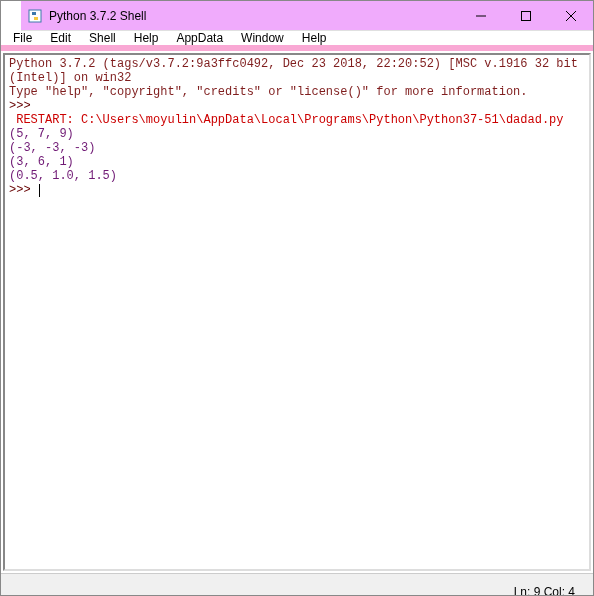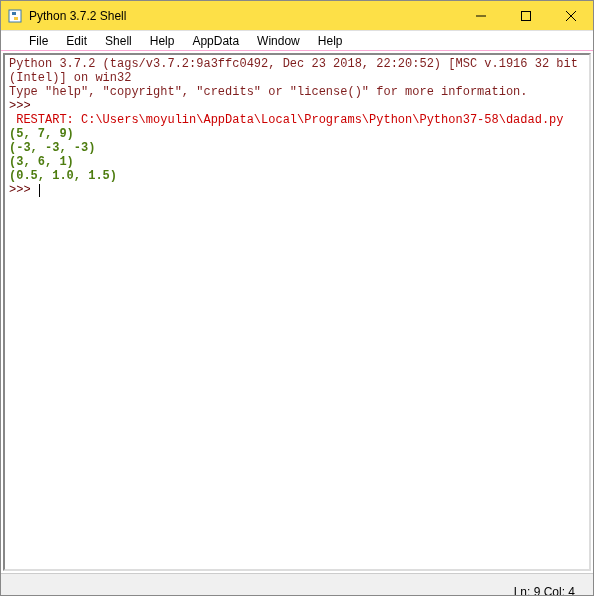"Python 3.7.2 Shell" .titlebar { background: #fde047 -> #f0abfc; margin-left: none -> 20px }
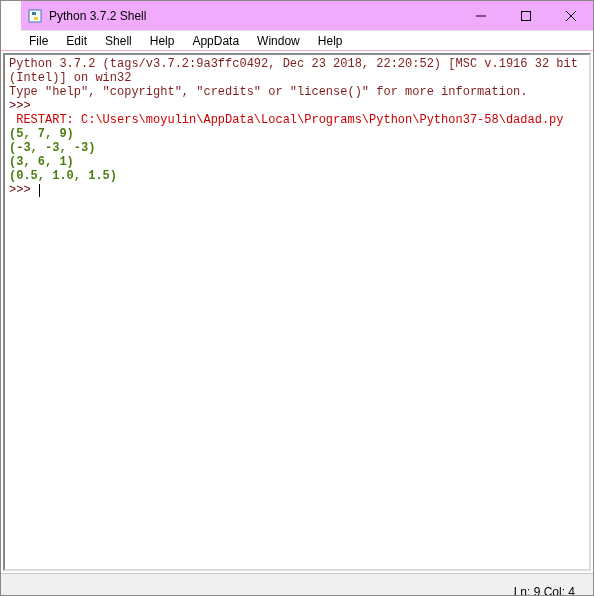"File" .menubar { border-bottom: 1px solid #f9a8d4 -> 6px solid #f9a8d4; padding: 0 20px -> 0 4px }
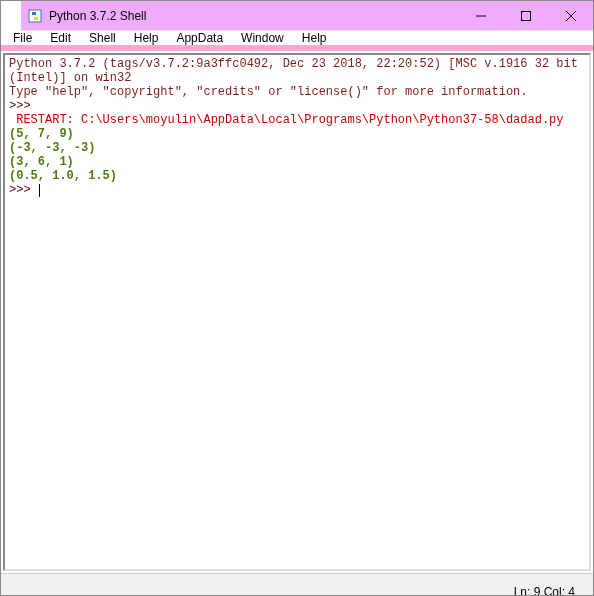"RESTART:" span.stderr { text: Python37-58 -> Python37-51 }
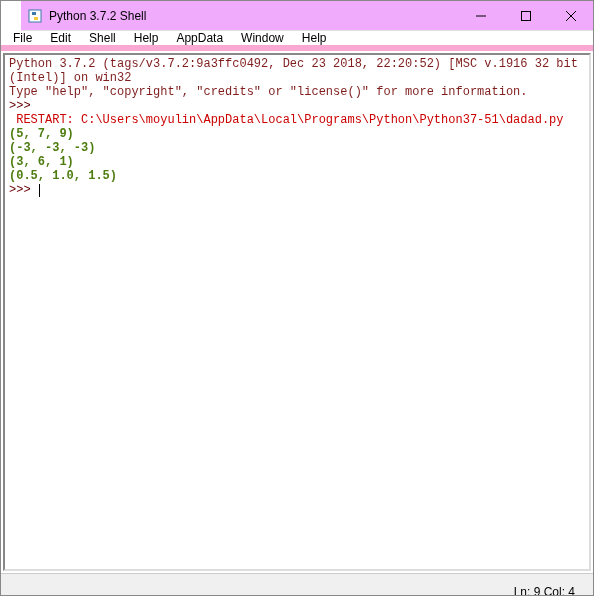"(5, 7, 9)" .stdout { color: #4d7c0f -> #701a75; font-weight: bold -> none }
